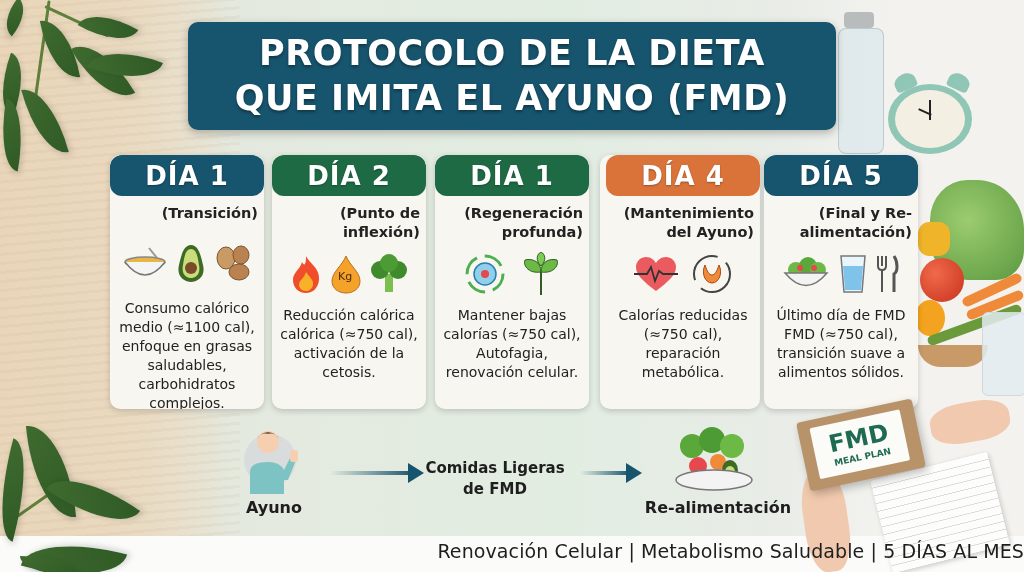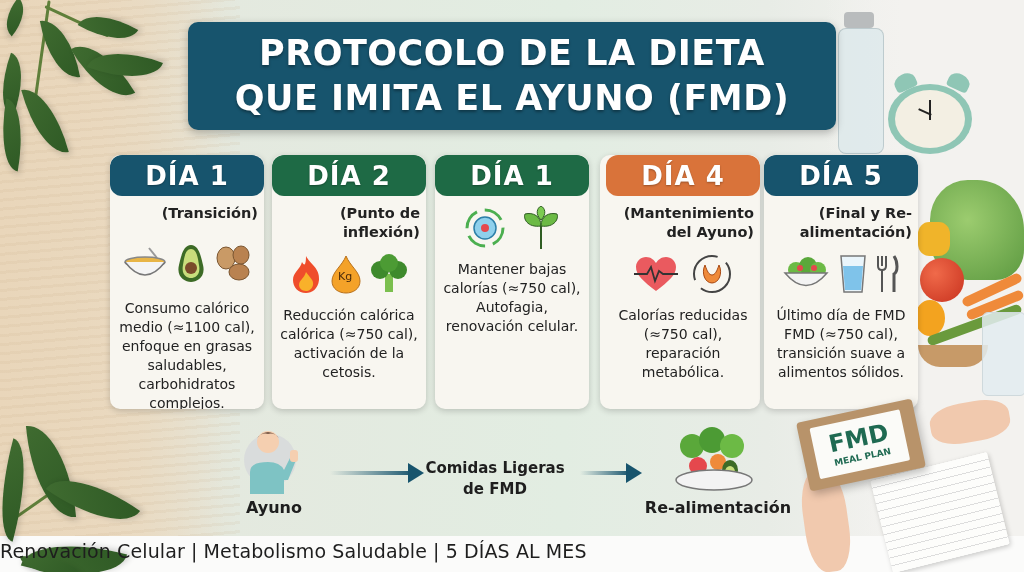"(Regeneración profunda)" div.card-sub { html: none -> <div>(Regeneración profunda)</div> }
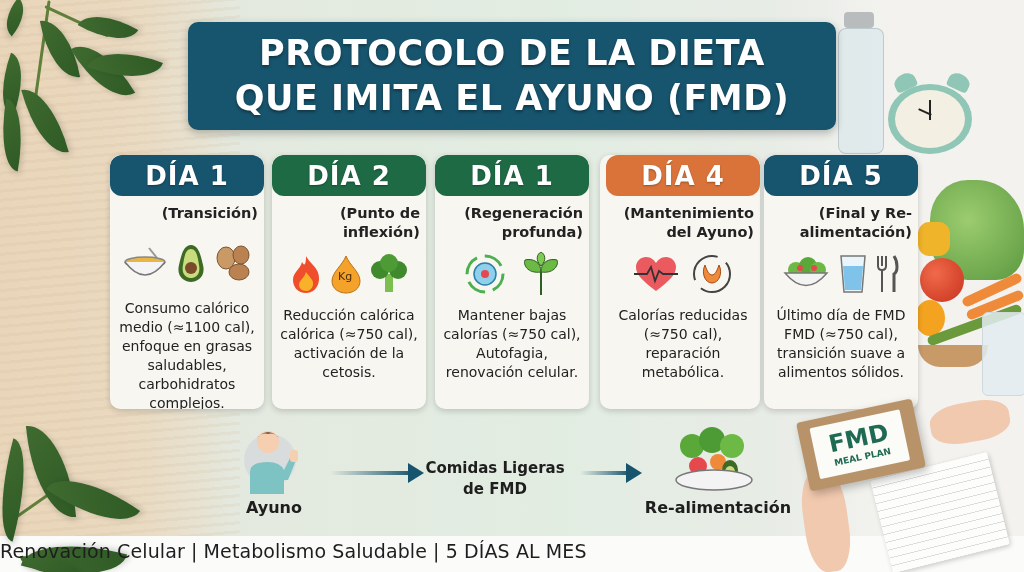"Renovación Celular | Metabolismo" .footer-text { text-align: left -> right }
